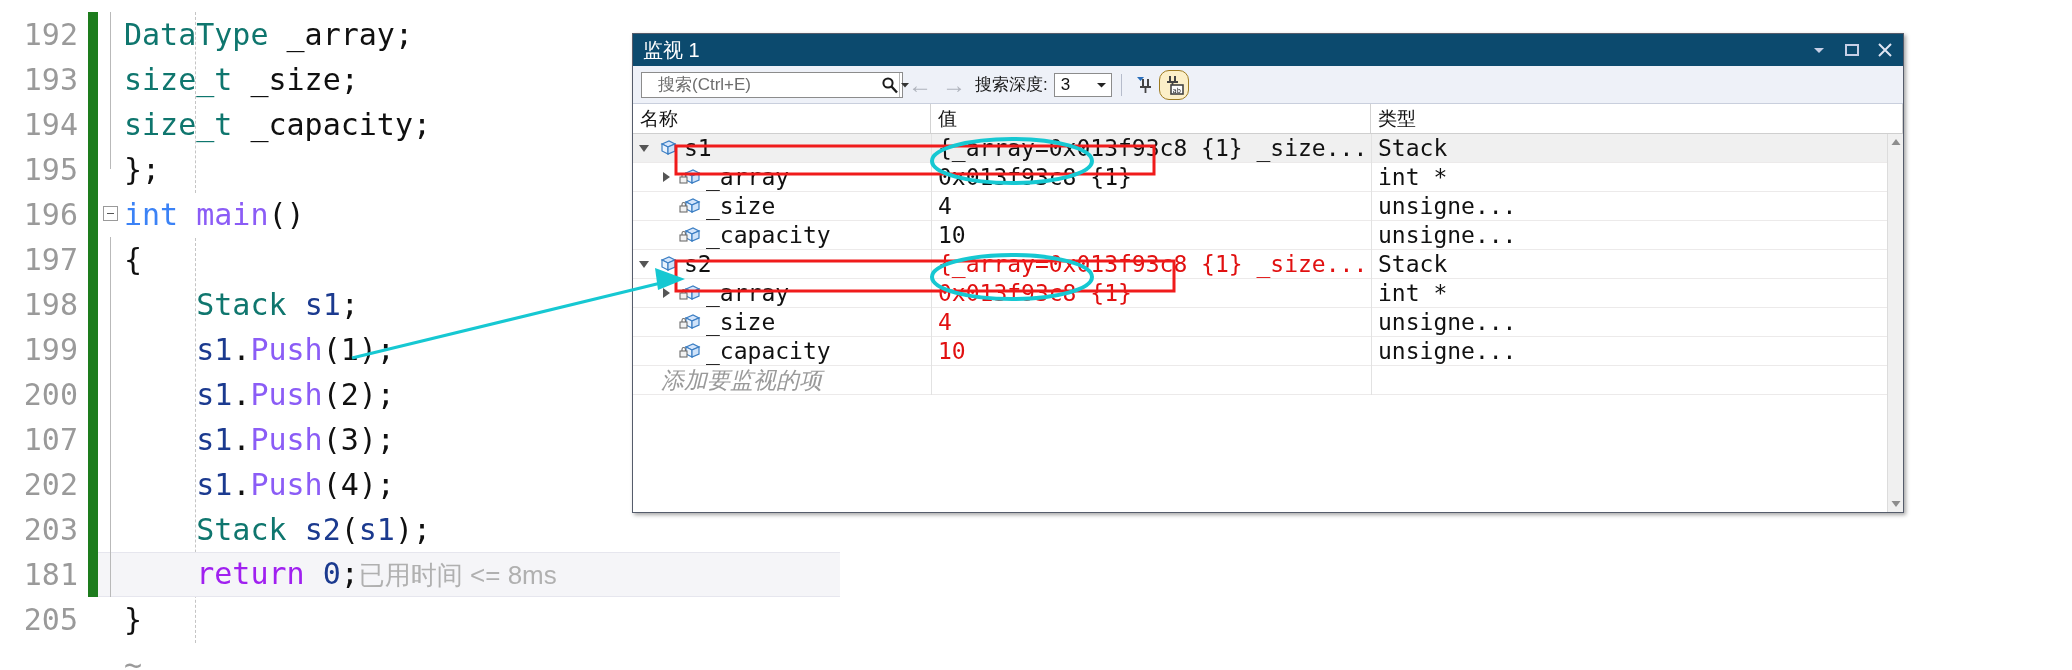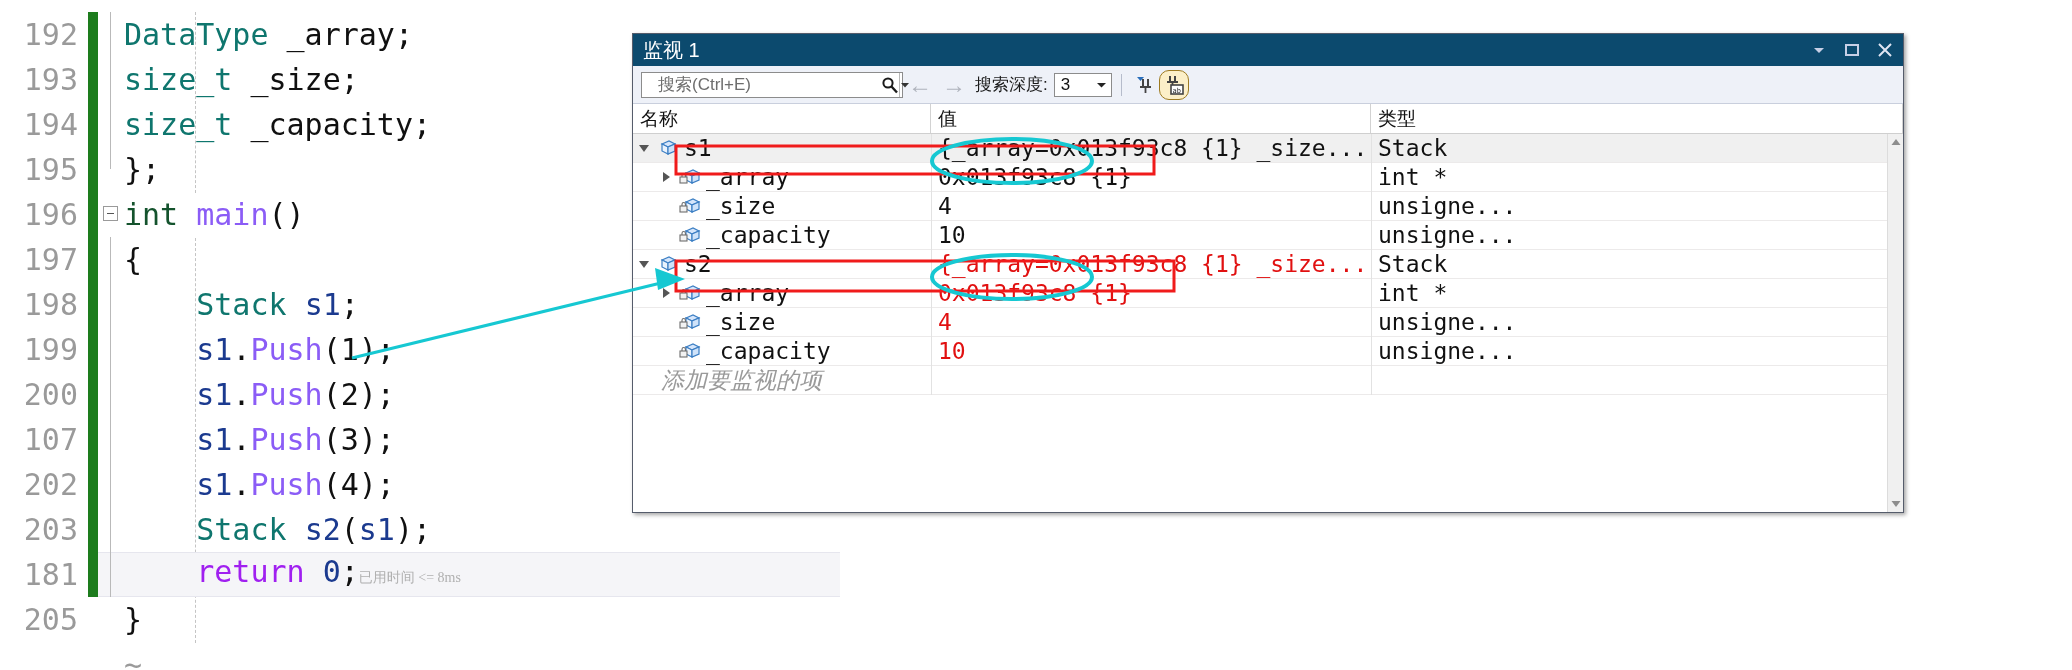"int" .tok-kw { color: #14532d -> #3b82f6 }
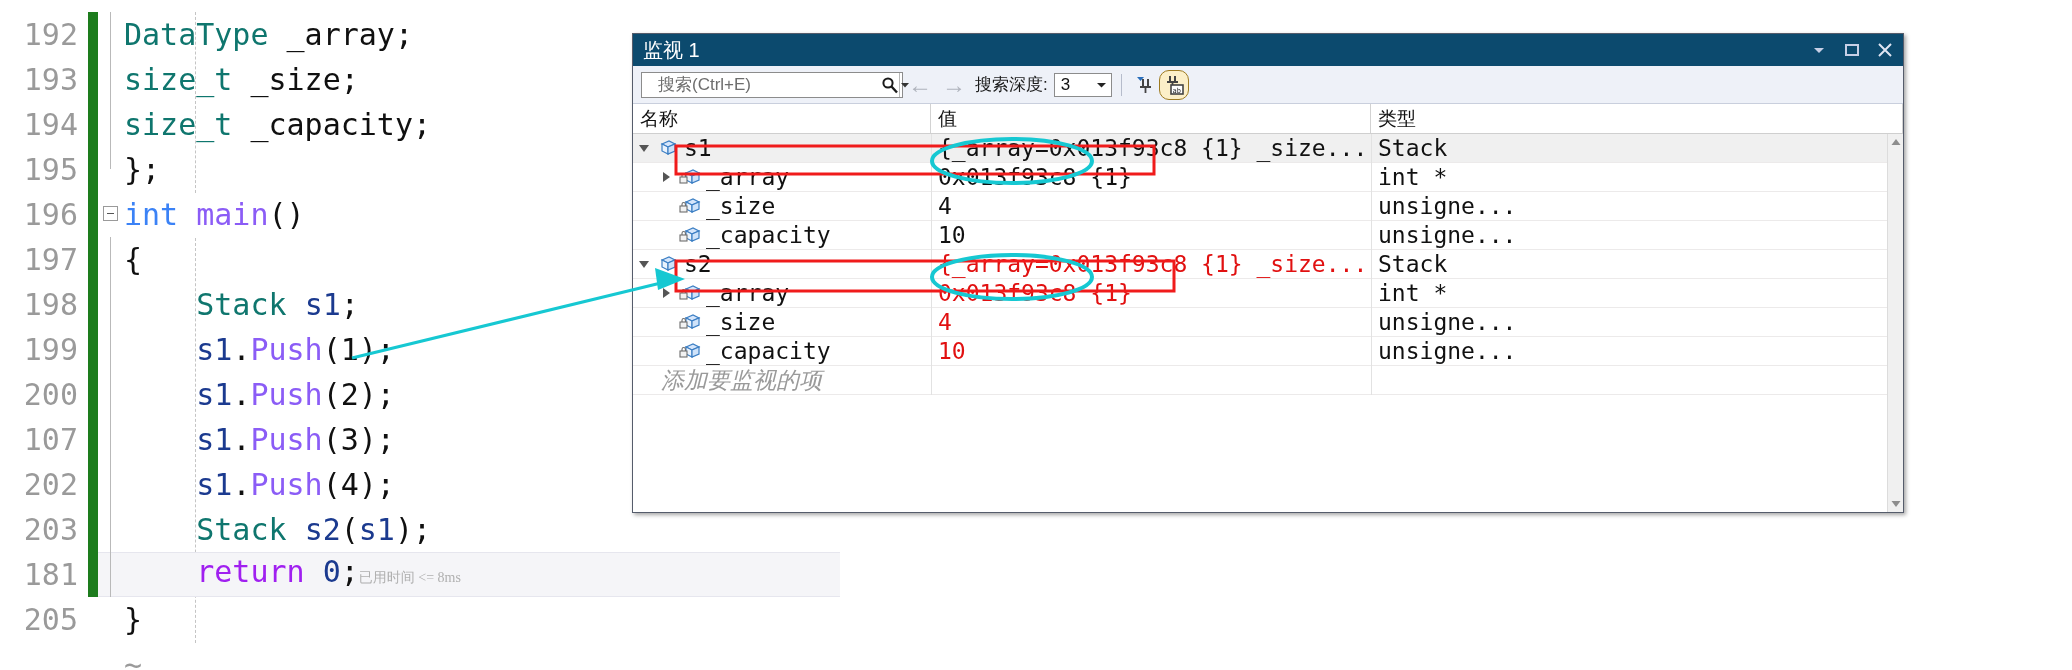"已用时间 <= 8ms" .elapsed { font-family: Liberation Serif, serif -> Liberation Sans, sans-serif; font-size: 14px -> 26px }
